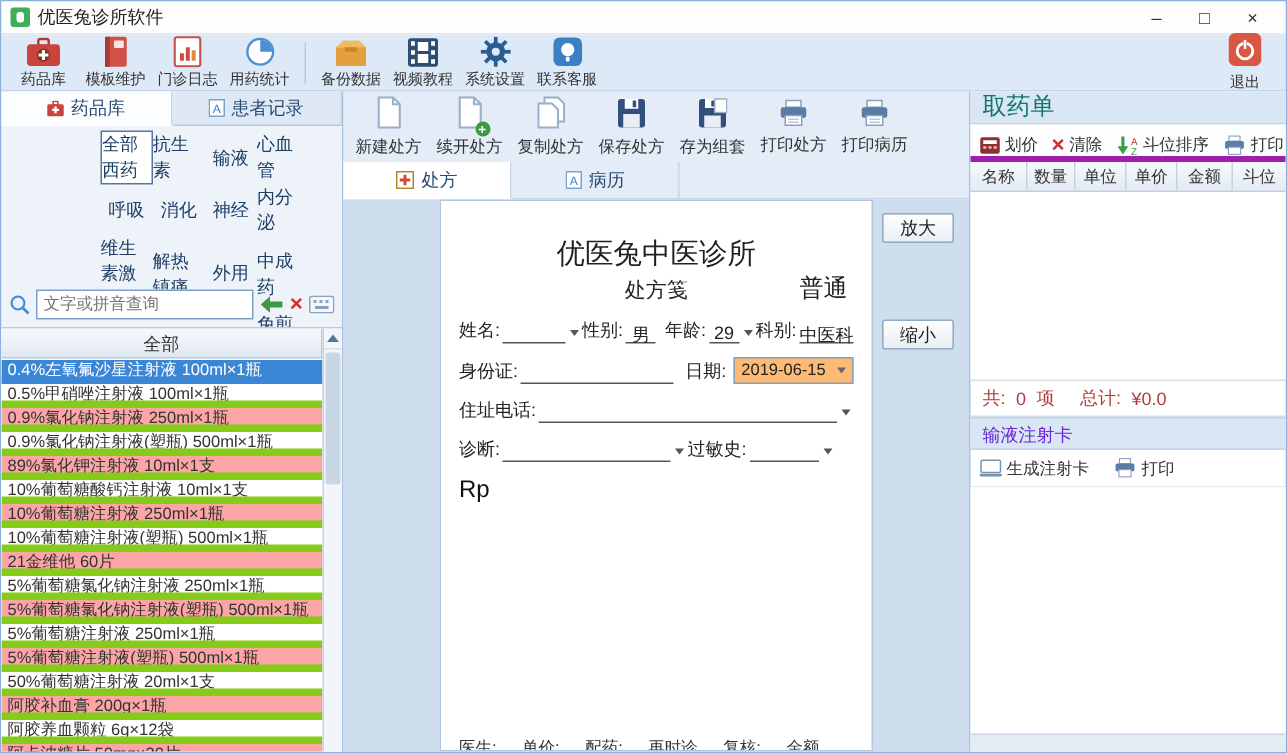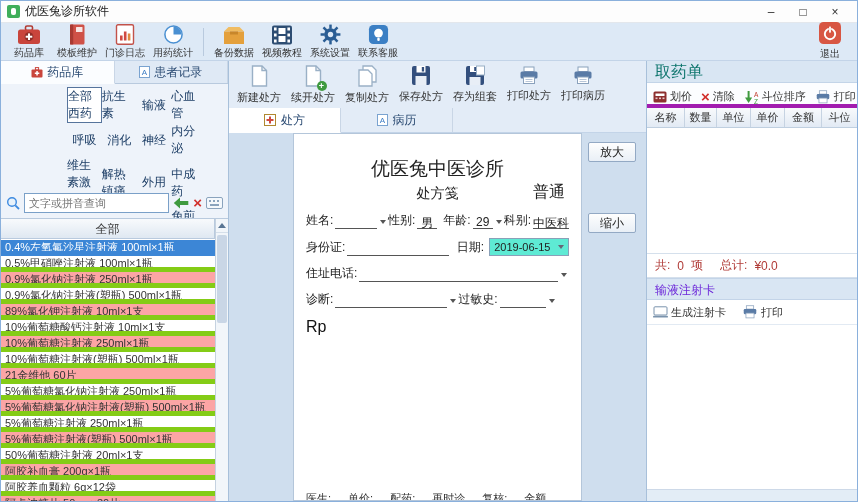"2019-06-15" .combo { background: #5eead4 -> #fdba74 }
